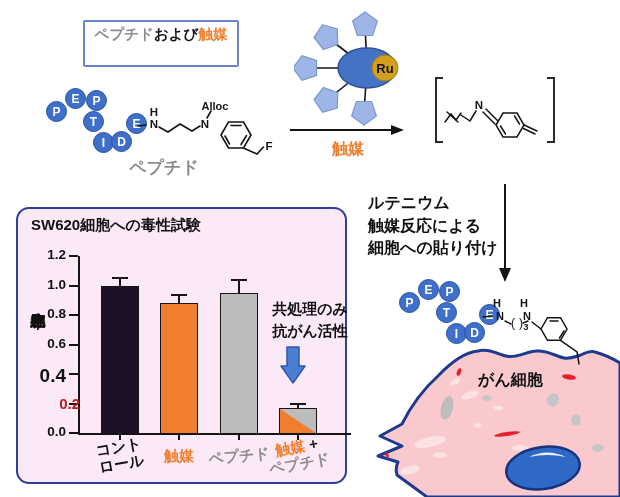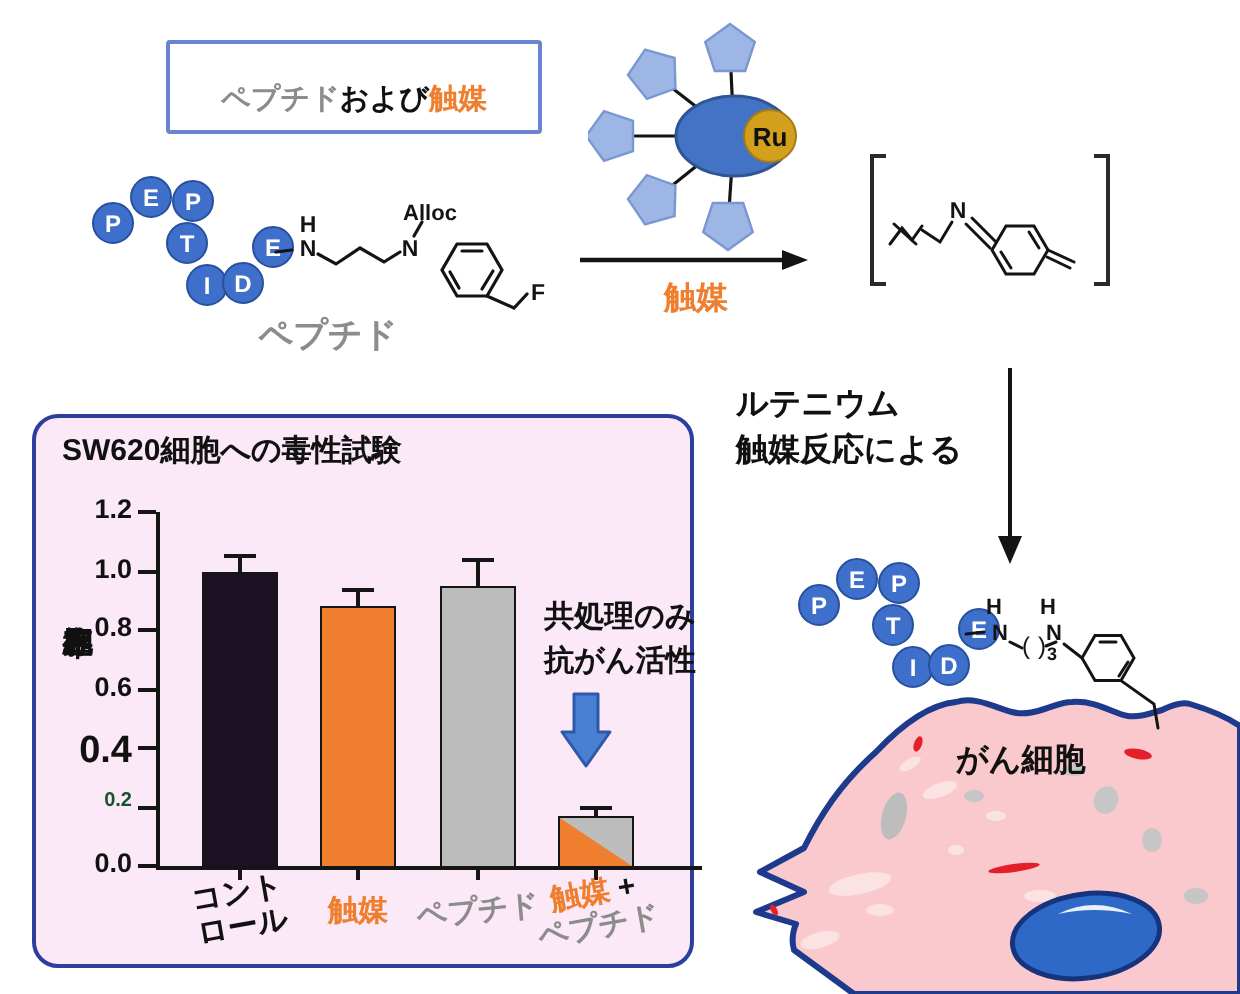"ペプチドおよび触媒" .info-box { padding-top: 18px -> 2px; width: 188px -> 156px }
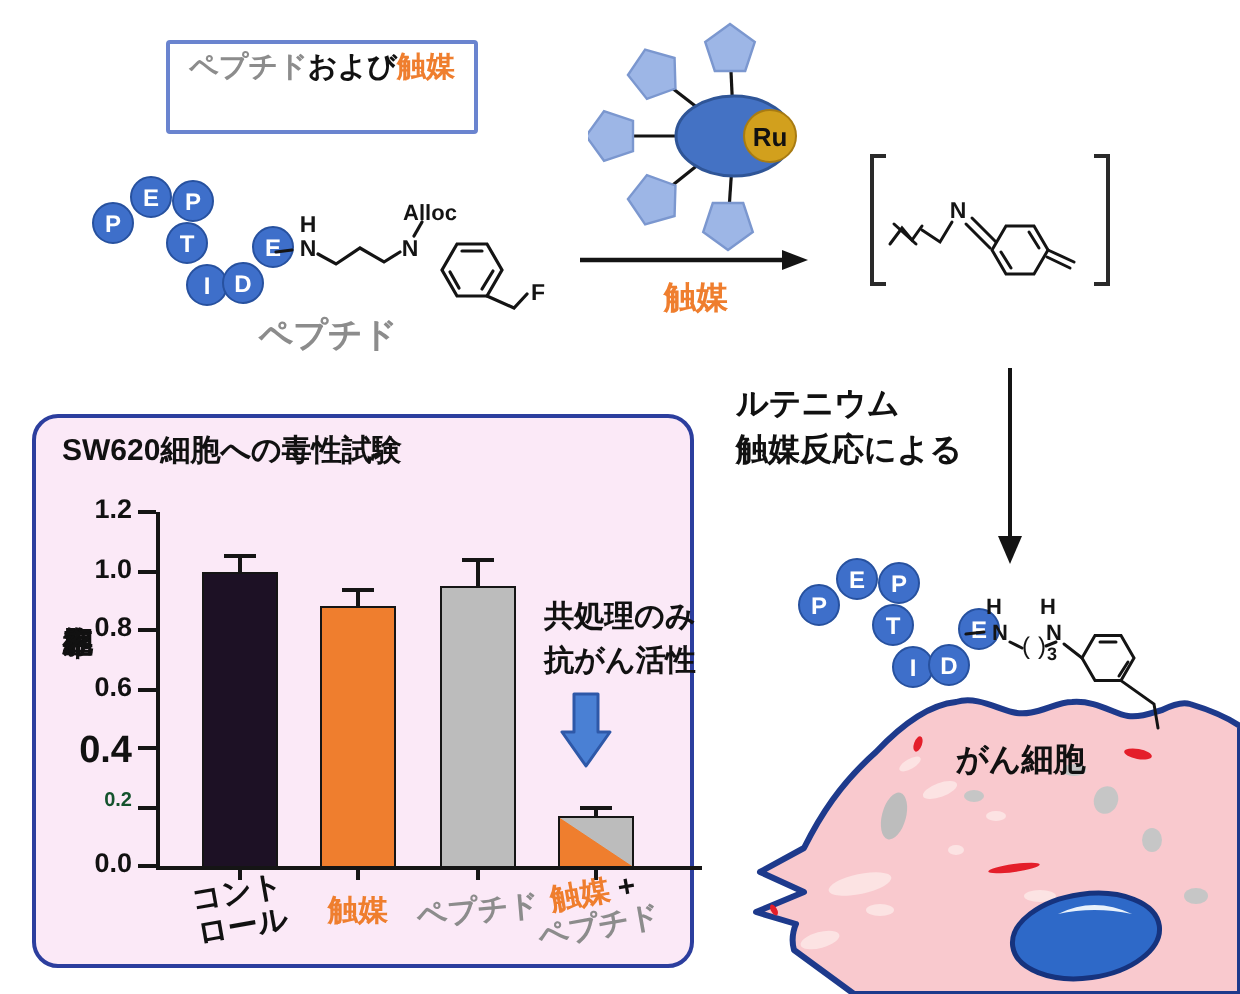"細胞への貼り付け" div { html: none -> <div>細胞への貼り付け</div> }
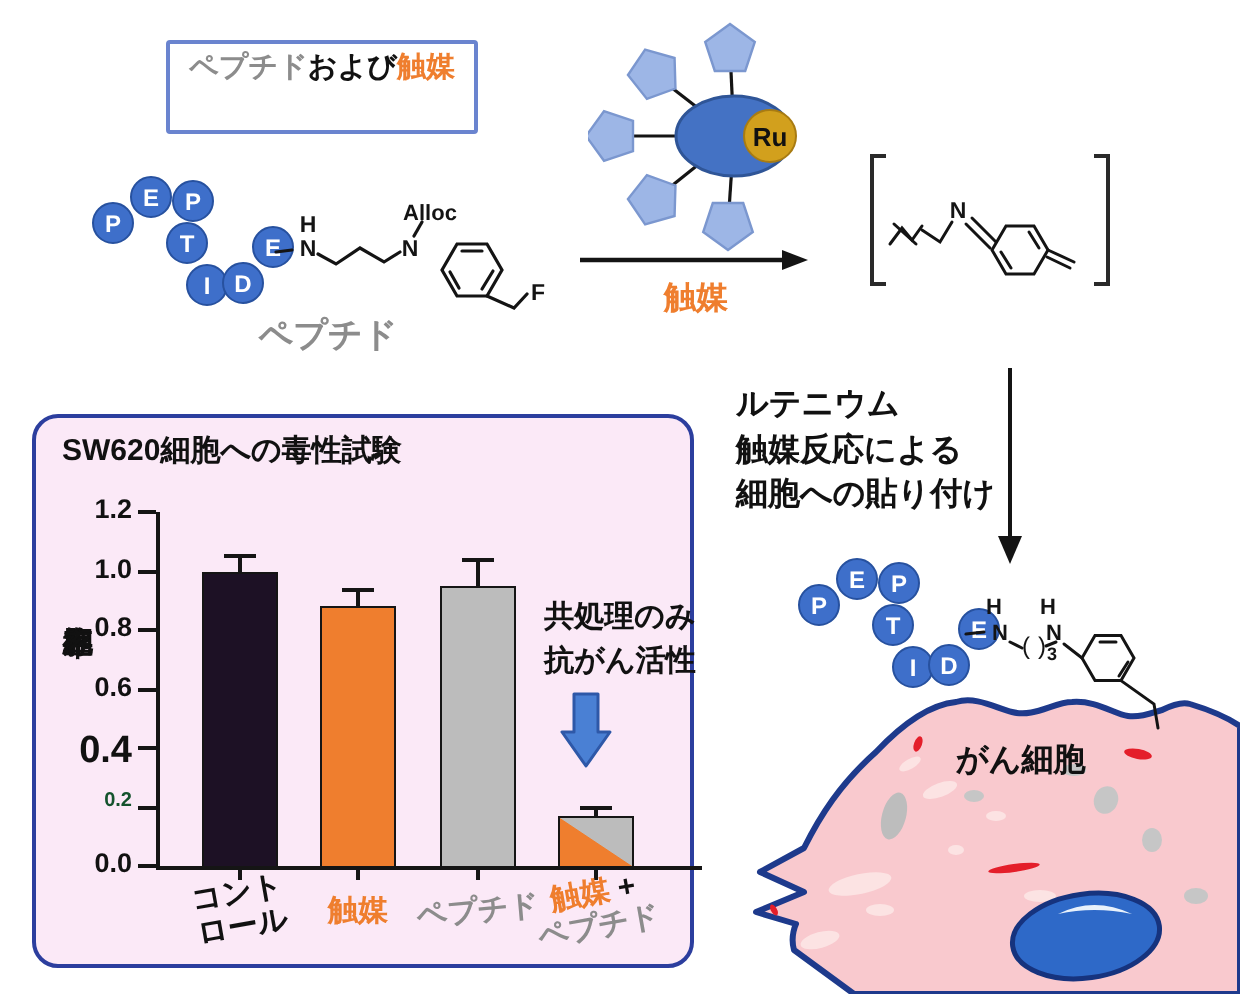"0.2" div { color: #14532d -> #b91c1c; font-size: 10px -> 15px; left: 6px -> 20px }
